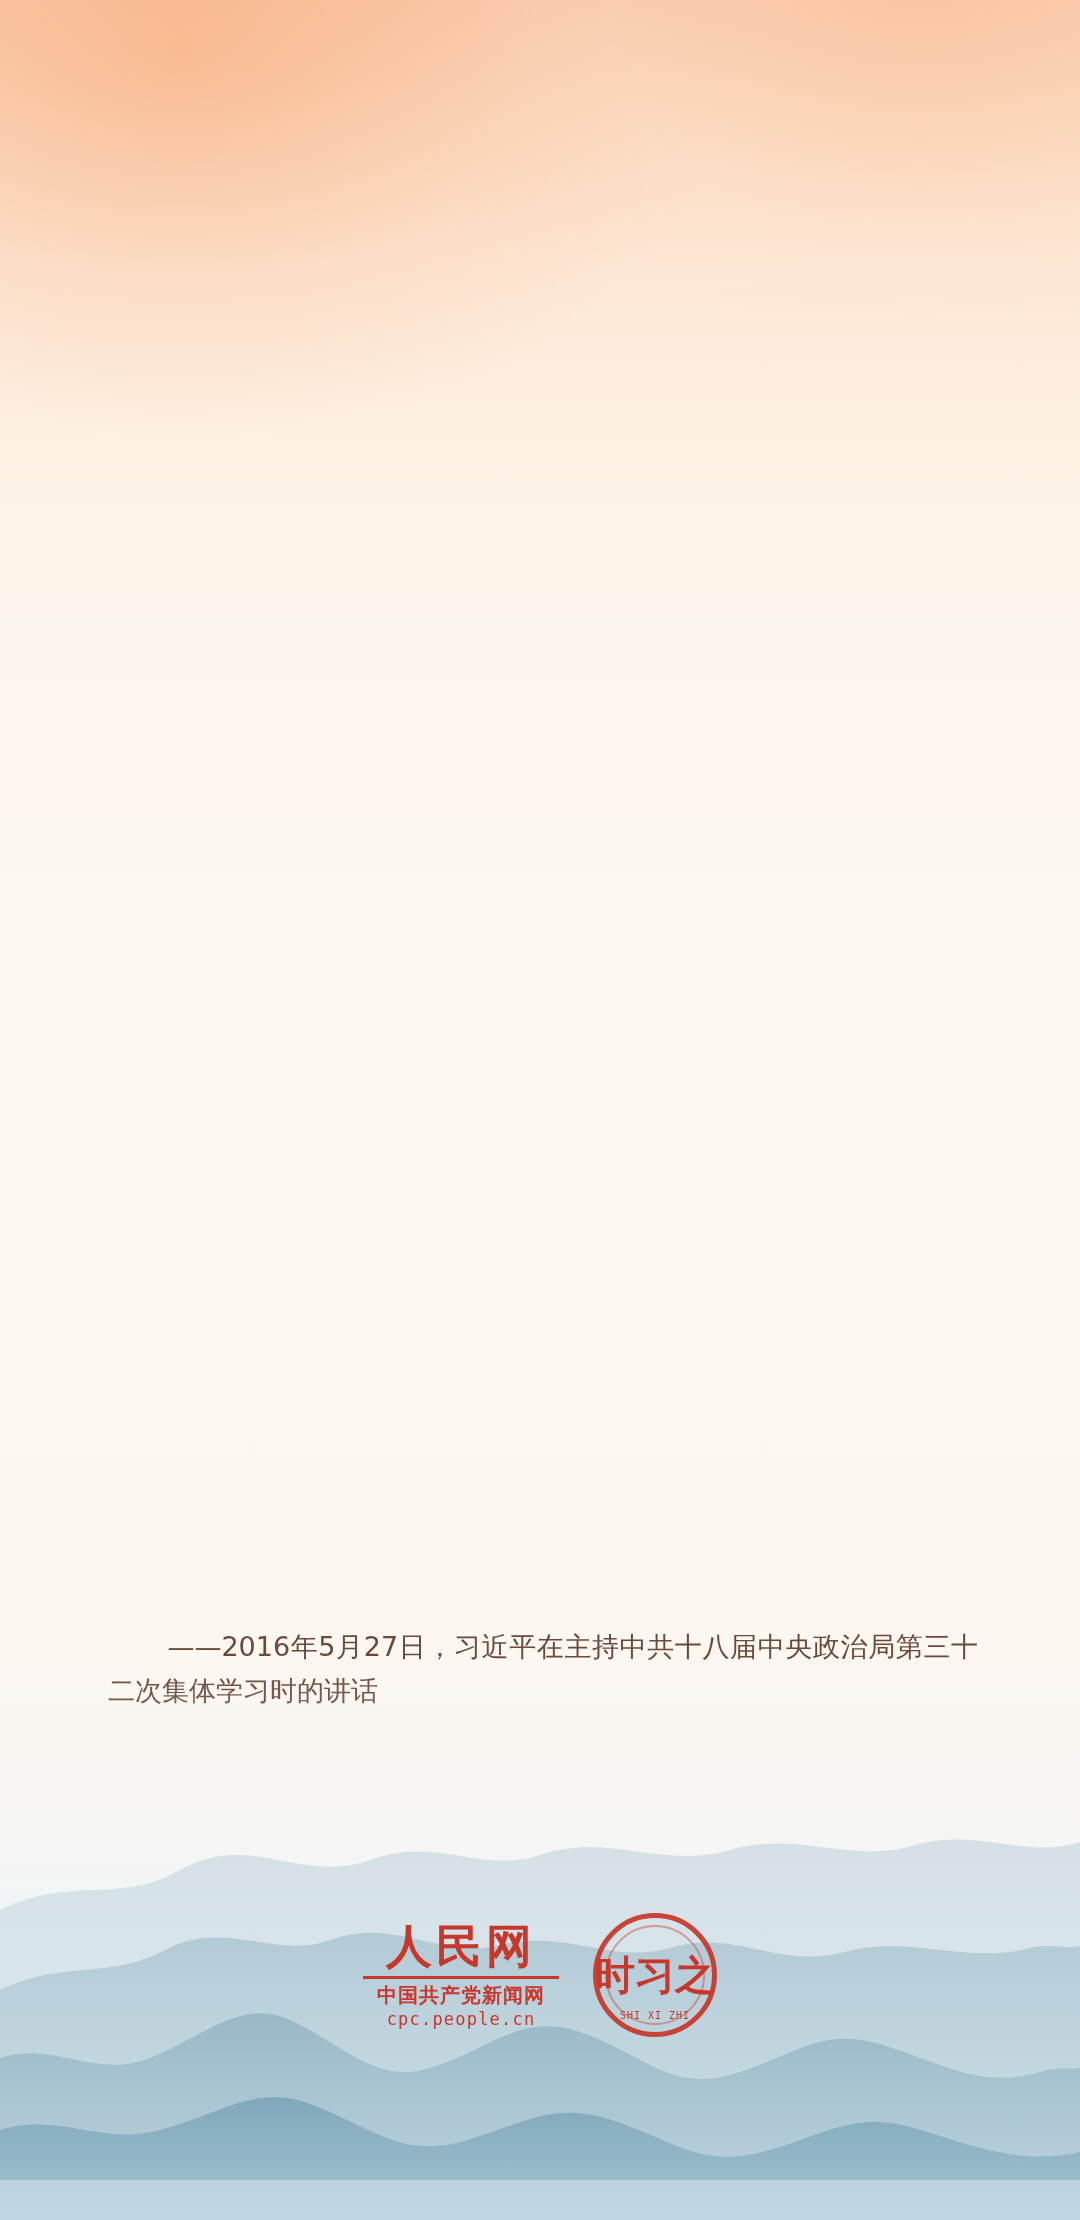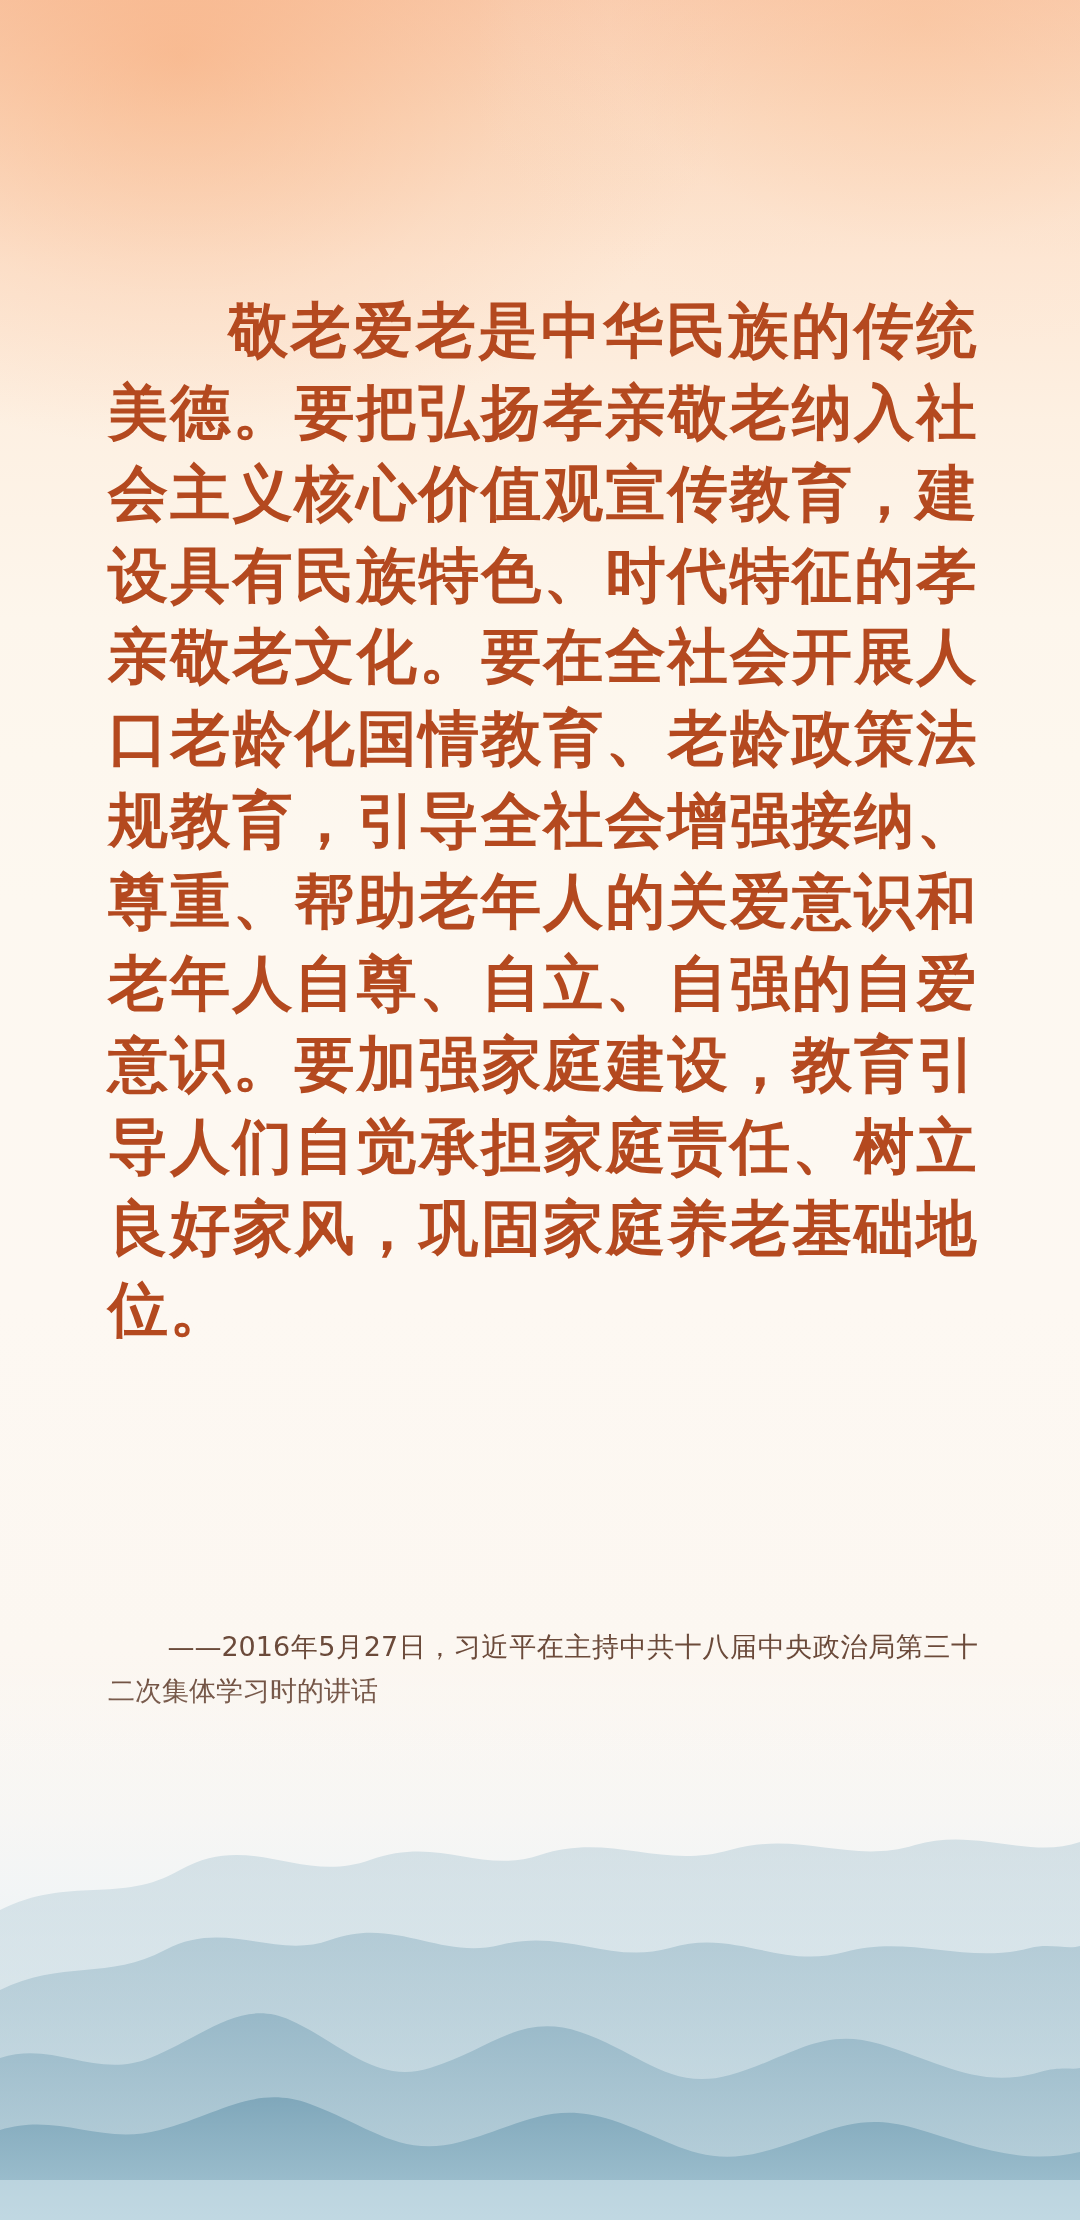"敬老爱老是中华民族的传统美德。要把弘扬孝亲敬老纳入社会主义核心价值观宣传教育，建" div.quote { html: <div>敬老爱老是中华民族的传统美德。要把弘扬孝亲敬老纳入社会主义核心价值观宣传教育，建设具有民族特色、时代特征的孝亲敬老文化。要在全社会开展人口老龄化国情教育、老龄政策法规教育，引导全社会增强接纳、尊重、帮助老年人的关爱意识和老年人自尊、自立、自强的自爱意识。要加强家庭建设，教育引导人们自觉承担家庭责任、树立良好家风，巩固家庭养老基础地位。</div> -> none }
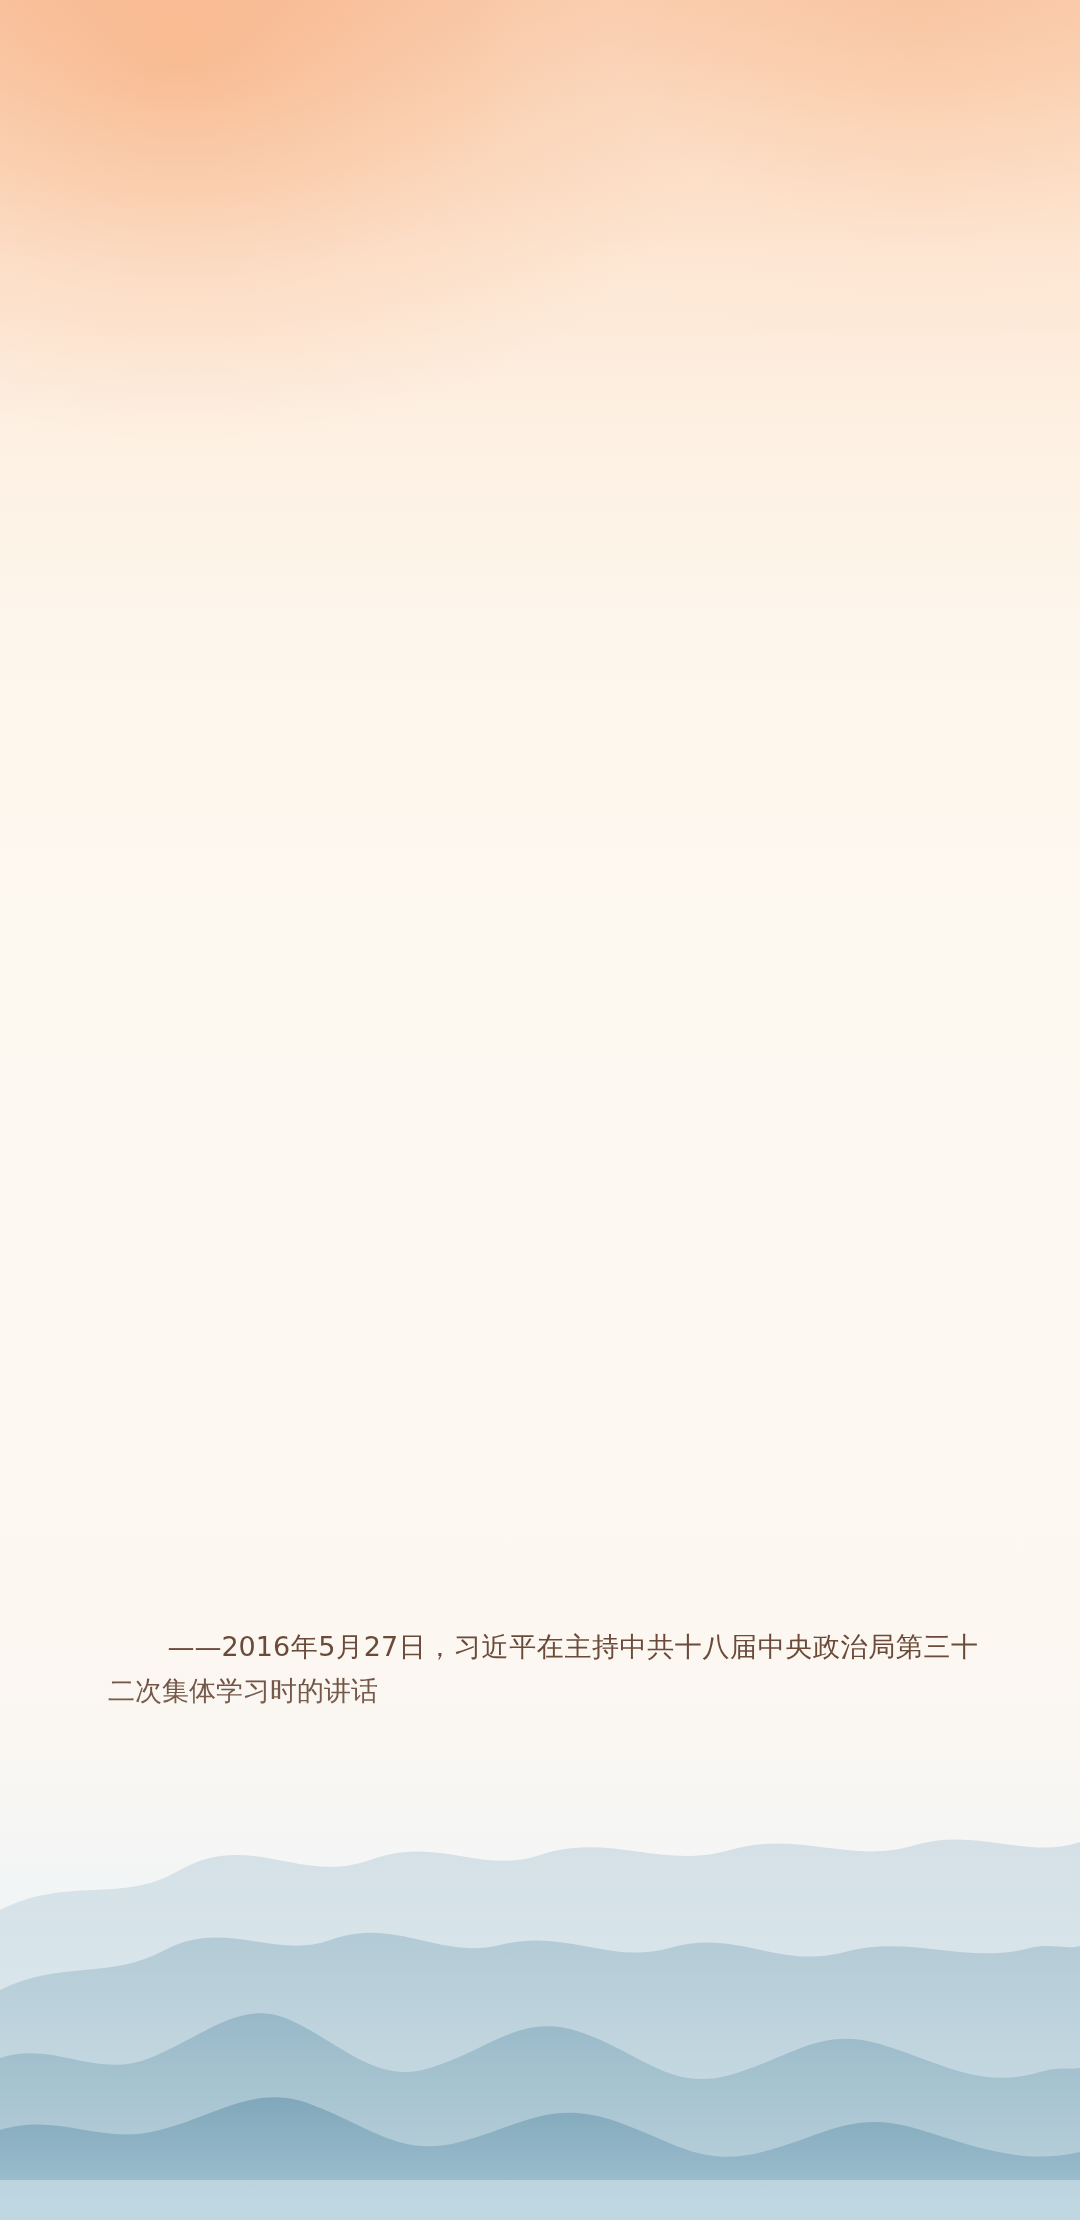"人民网" div.footer { html: none -> <div> <div> <div>人民网</div> <div></div> <div>中国共产党新闻网</div> <div>cpc.people.cn</div> </div> <div> <div></div> <div>时习之</div> <div>SHI XI ZHI</div> </div> </div> }
